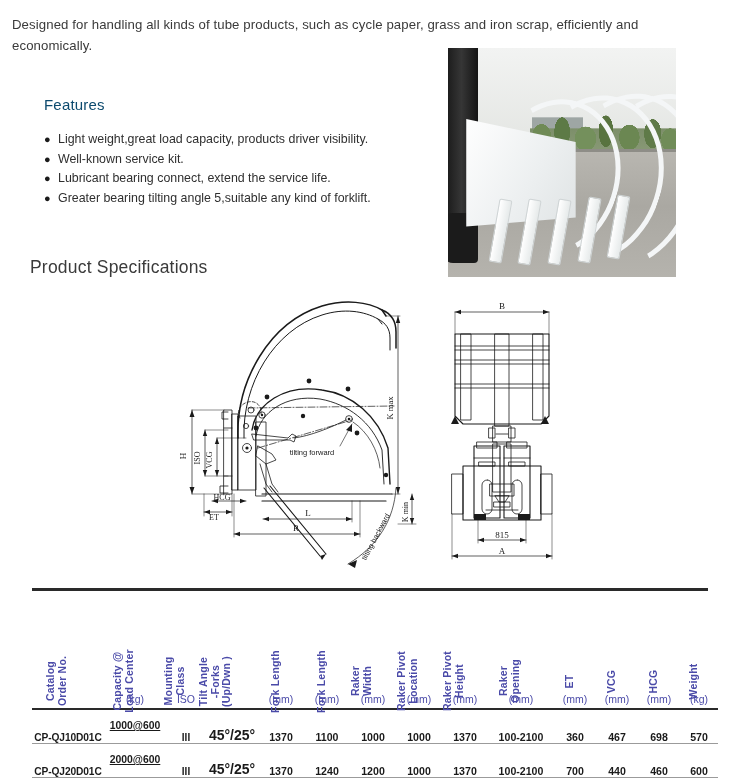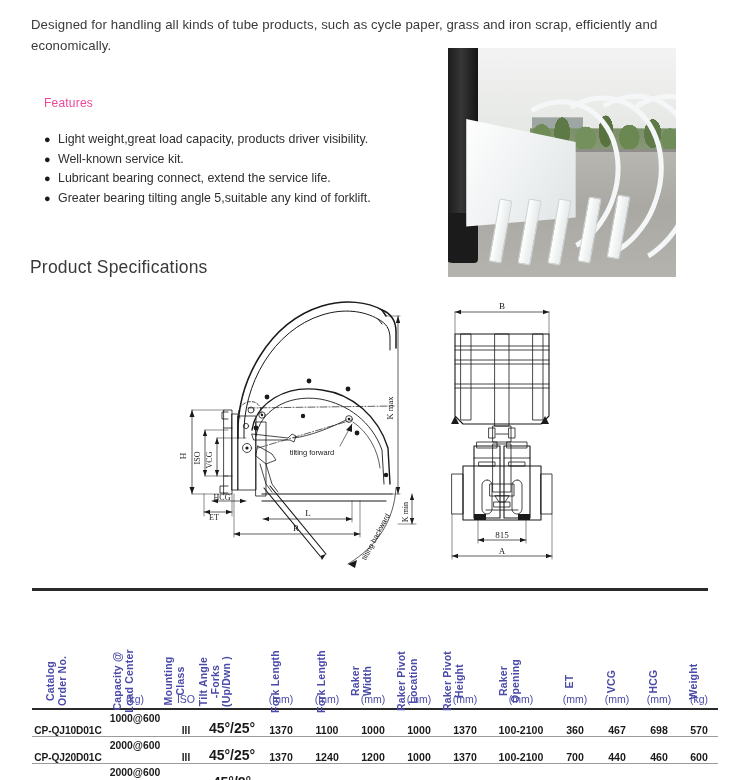"Designed for handling all kinds" .intro { left: 31px -> 12px }
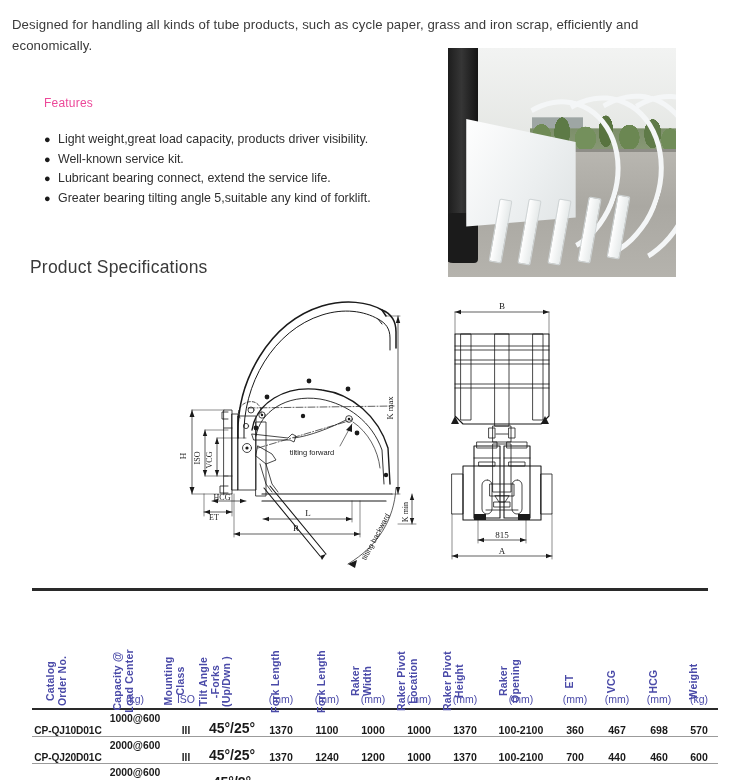"Features" .features-head { color: #ec4899 -> #0c4a6e; font-size: 12px -> 15px }
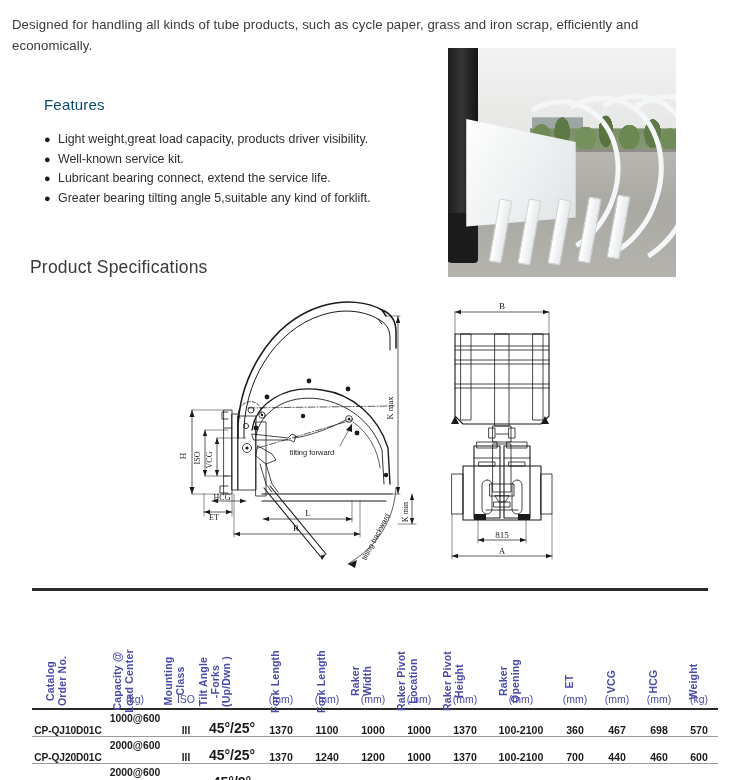"1000@600" tr.data td.cap { padding-top: 3px -> 10px; text-decoration: none -> underline }
